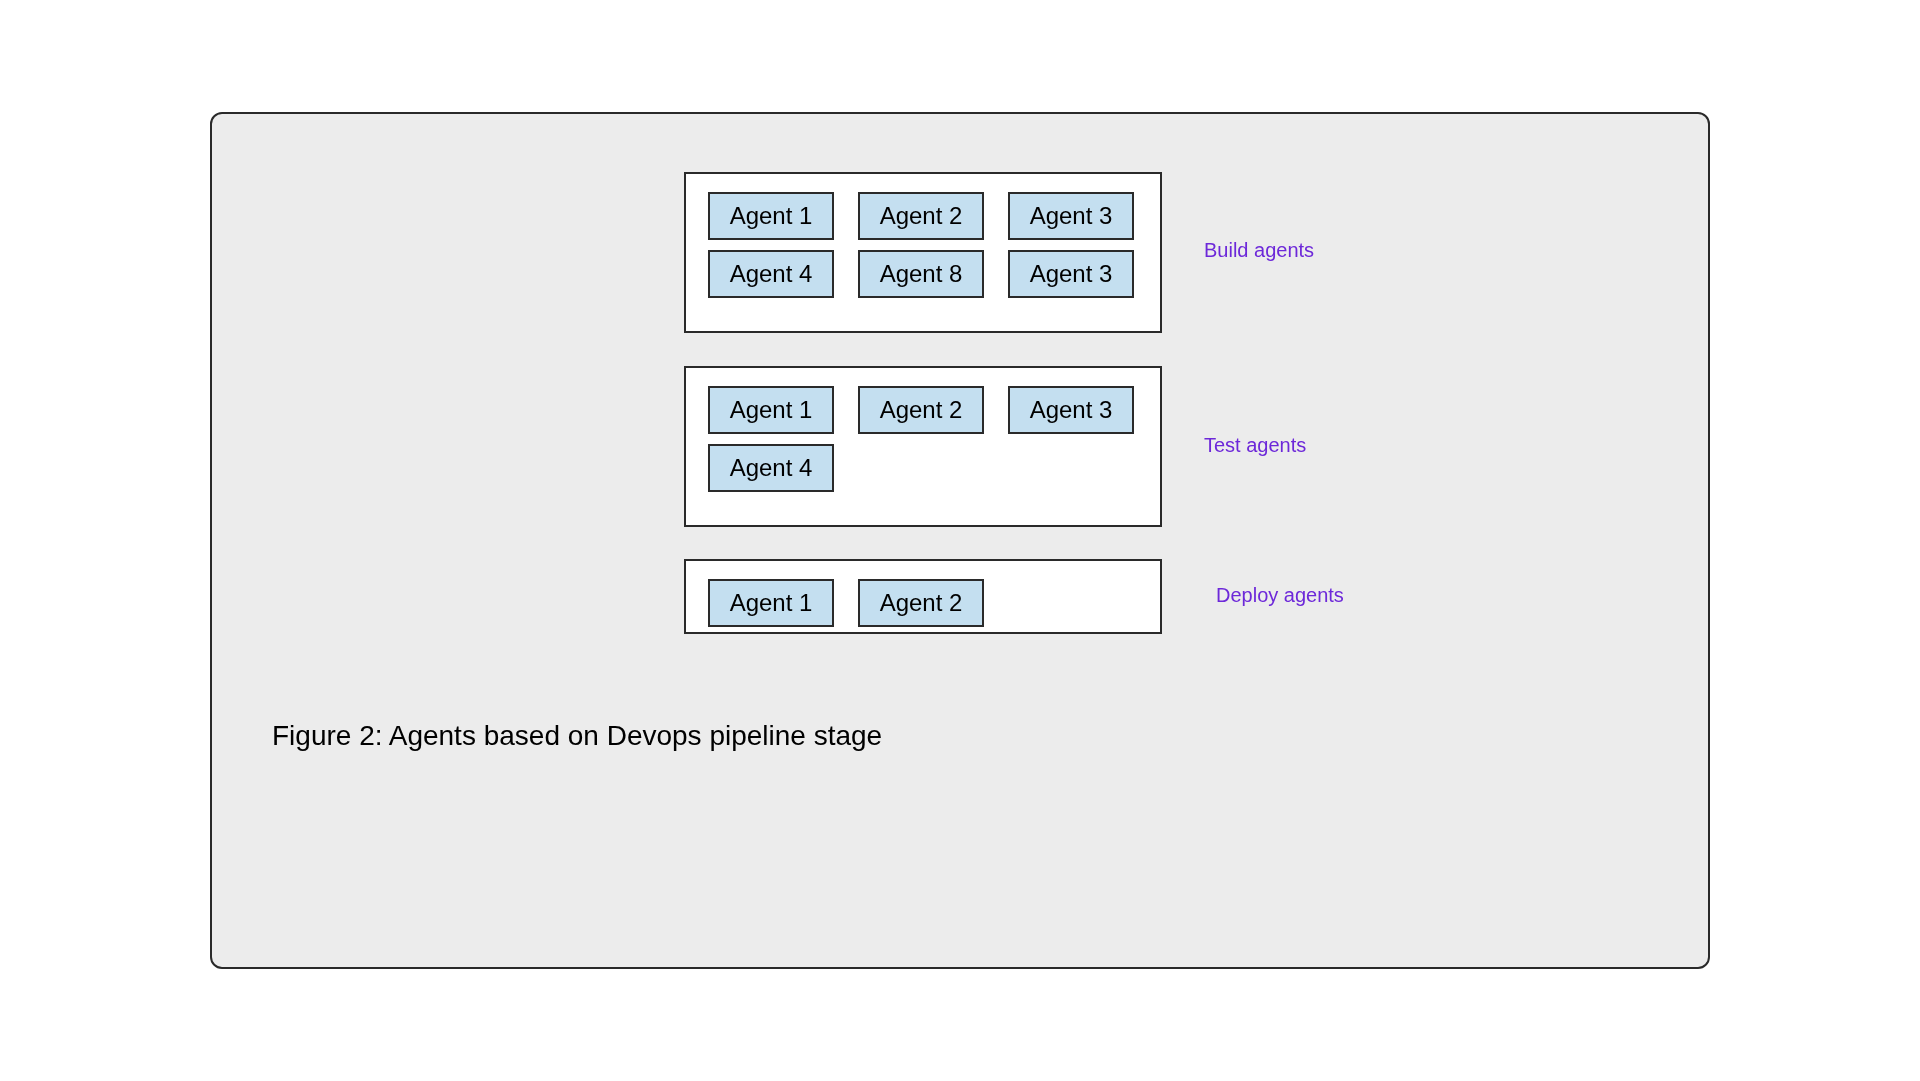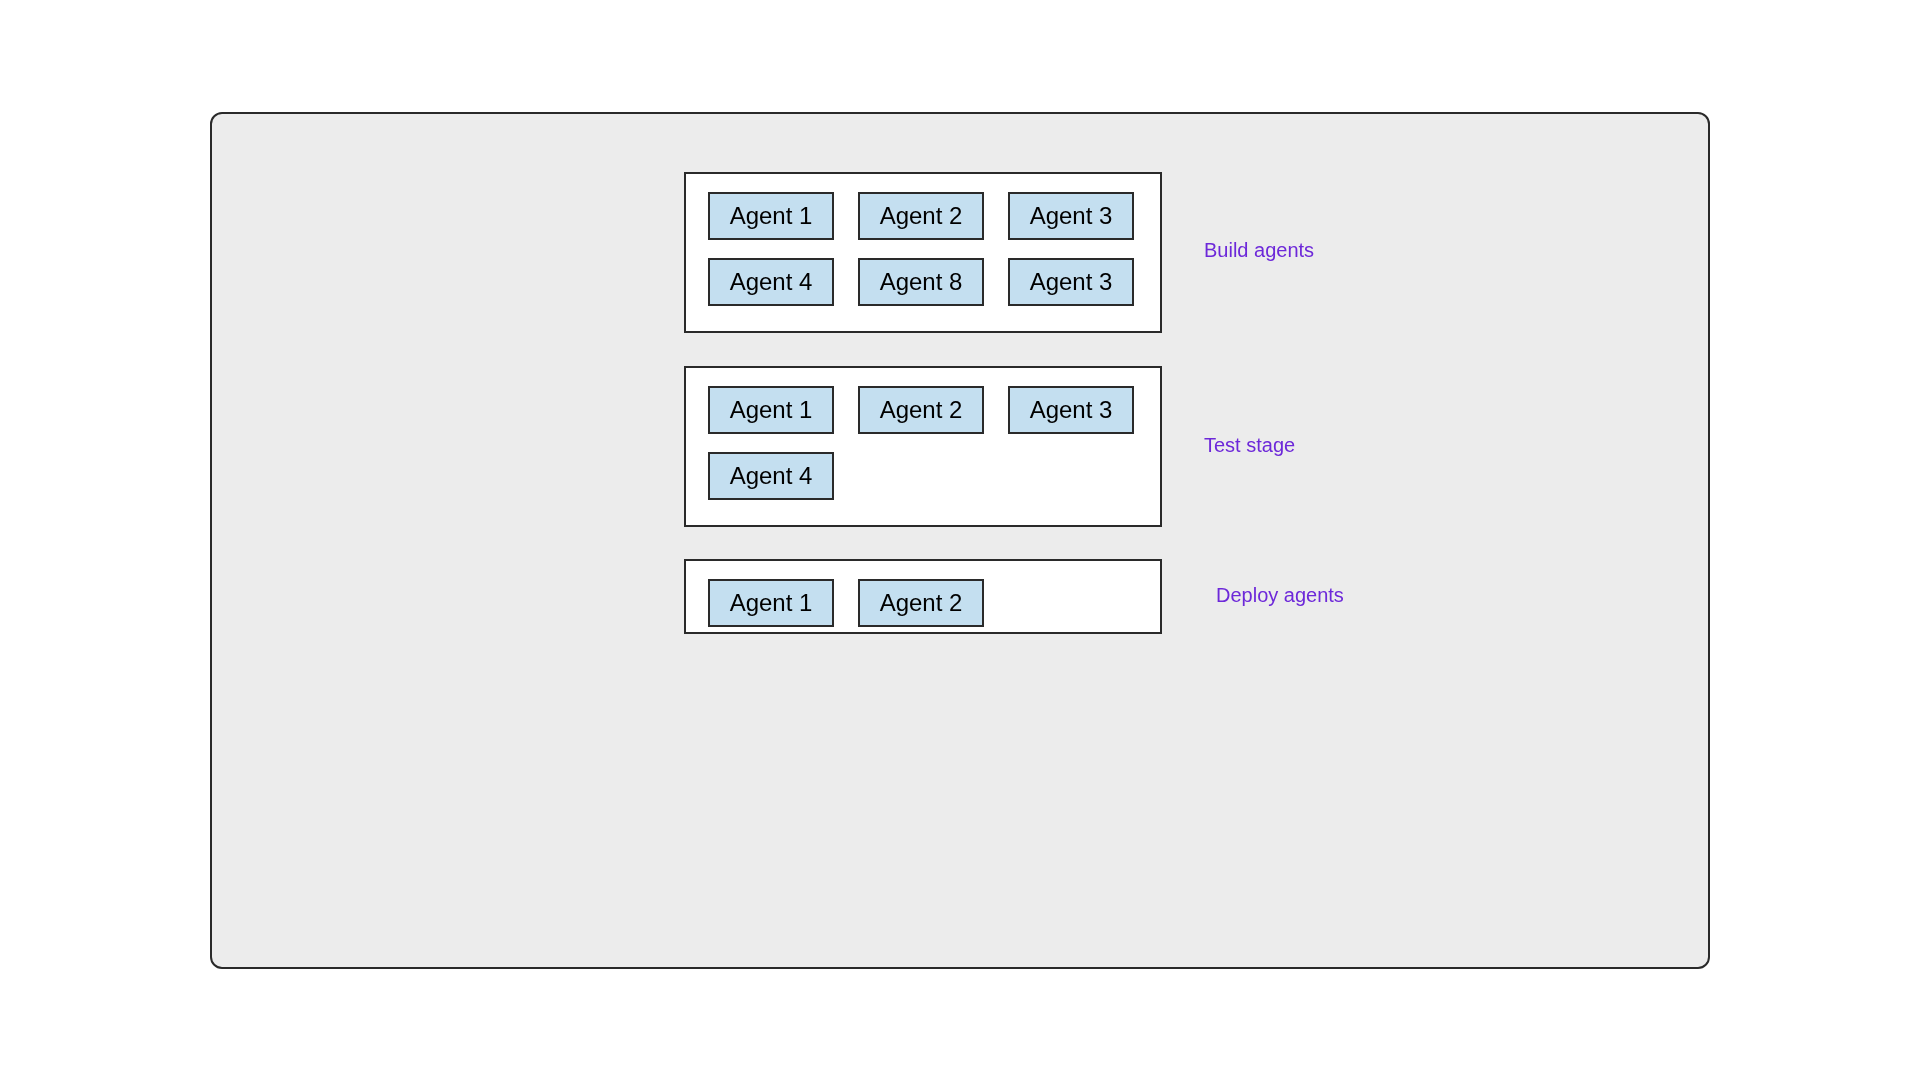"Agent 1" .group-box { gap: 18px 24px -> 10px 24px }
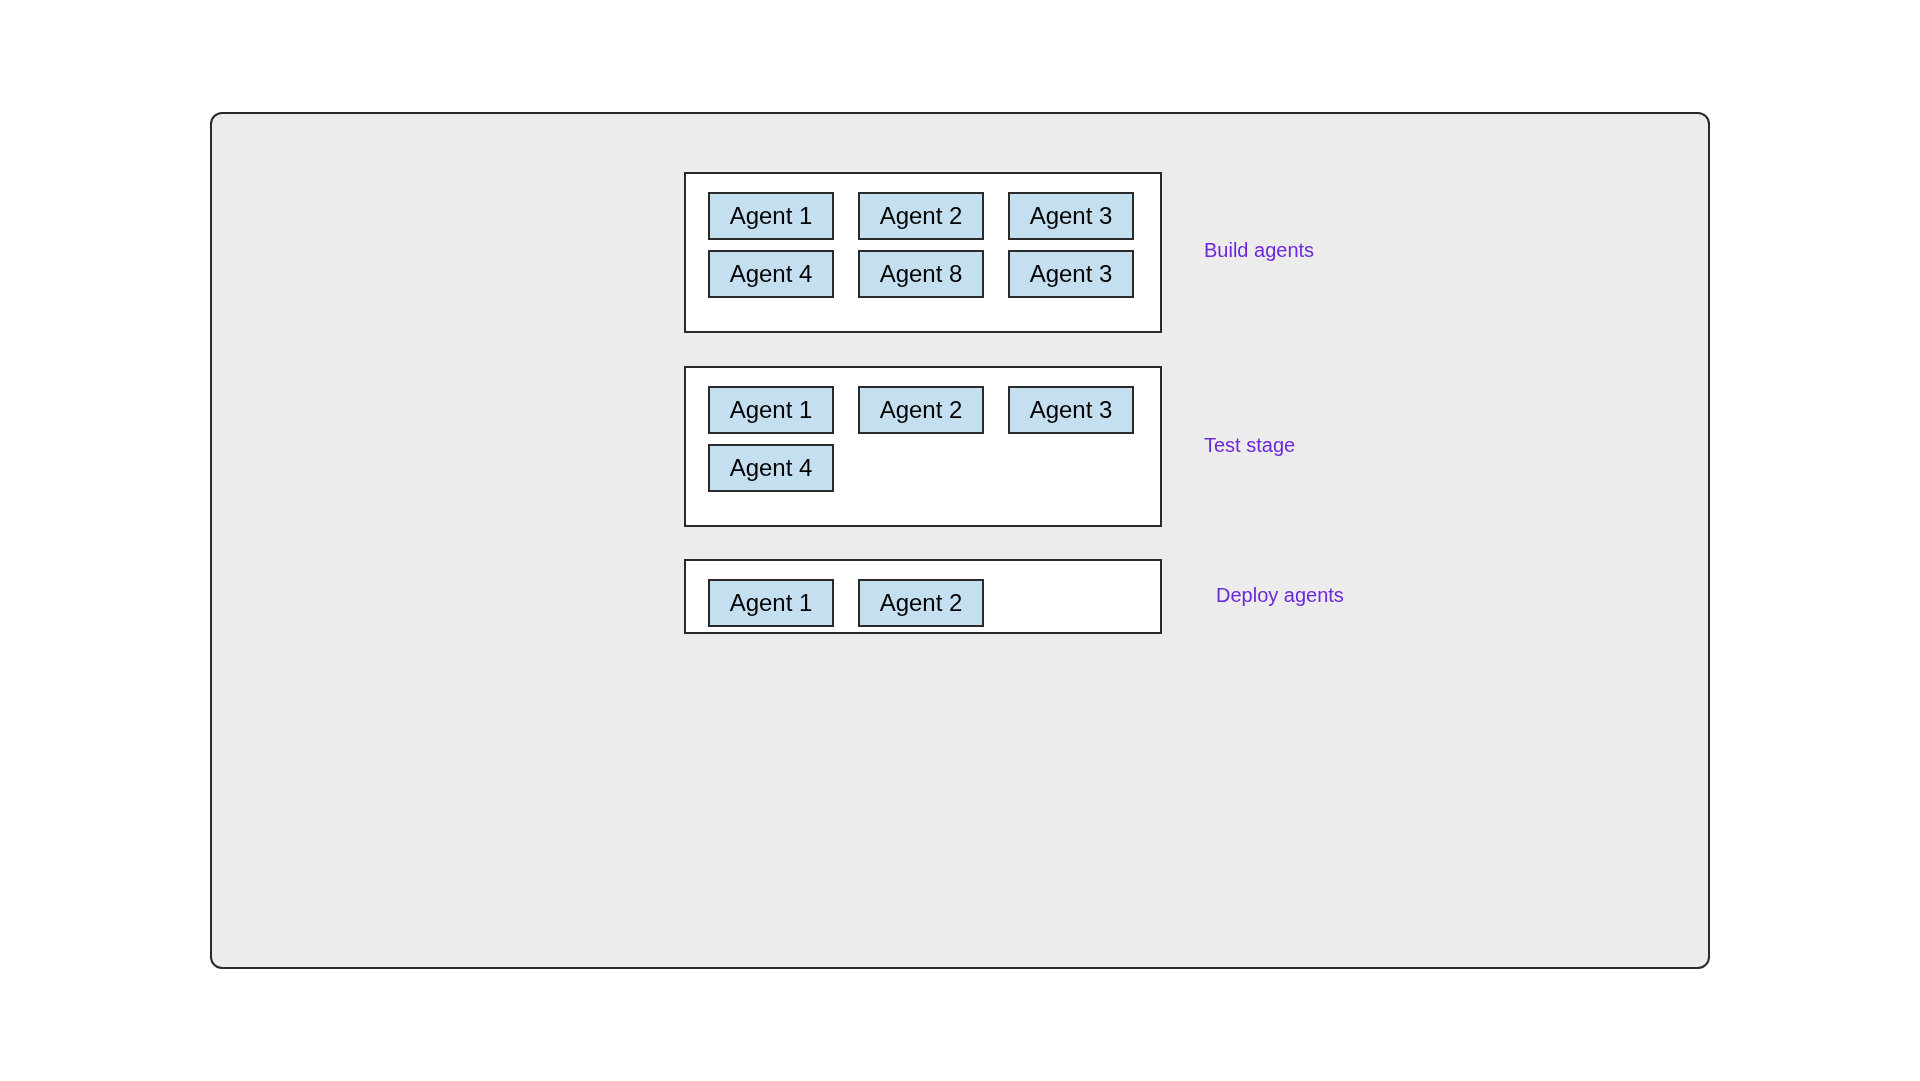"Test stage" div.group-label { text: stage -> agents }
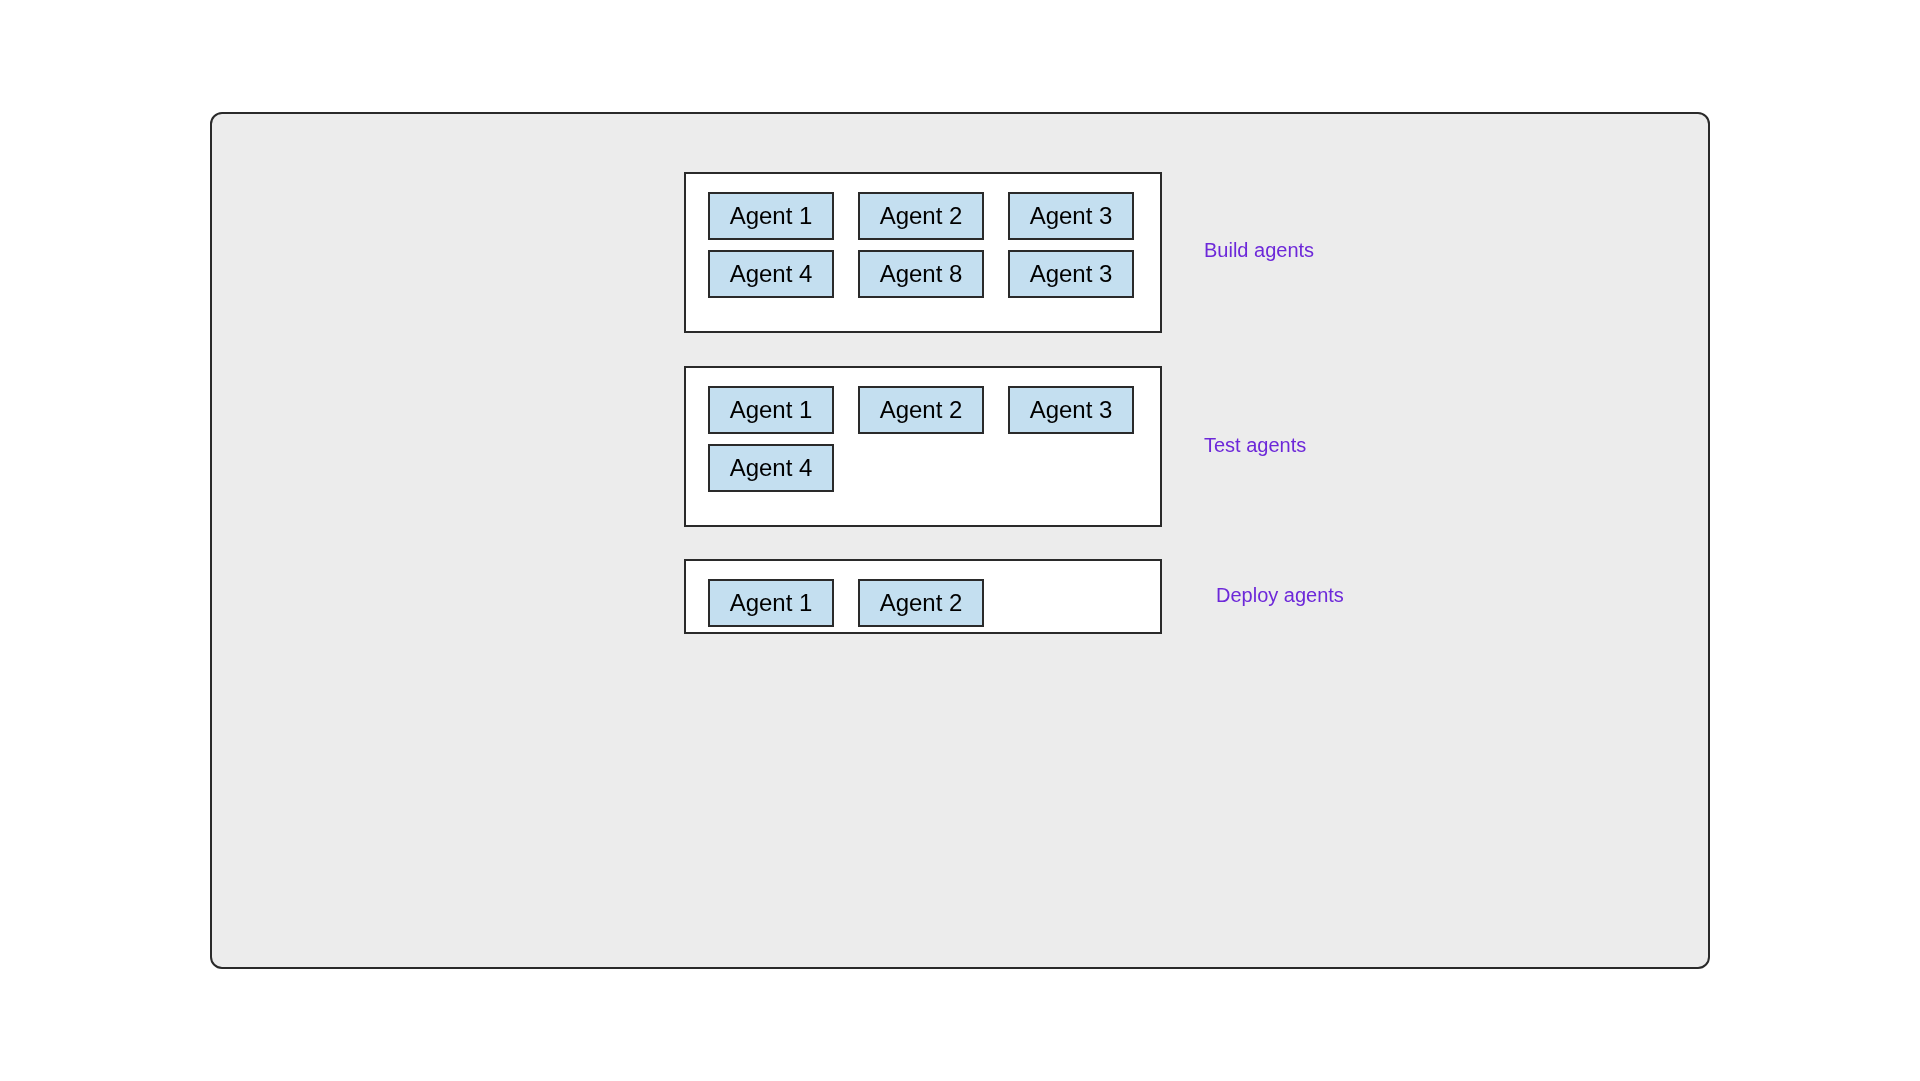"Figure 2: Agents based on" div.caption { html: none -> <div>Figure 2: Agents based on Devops pipeline stage</div> }
